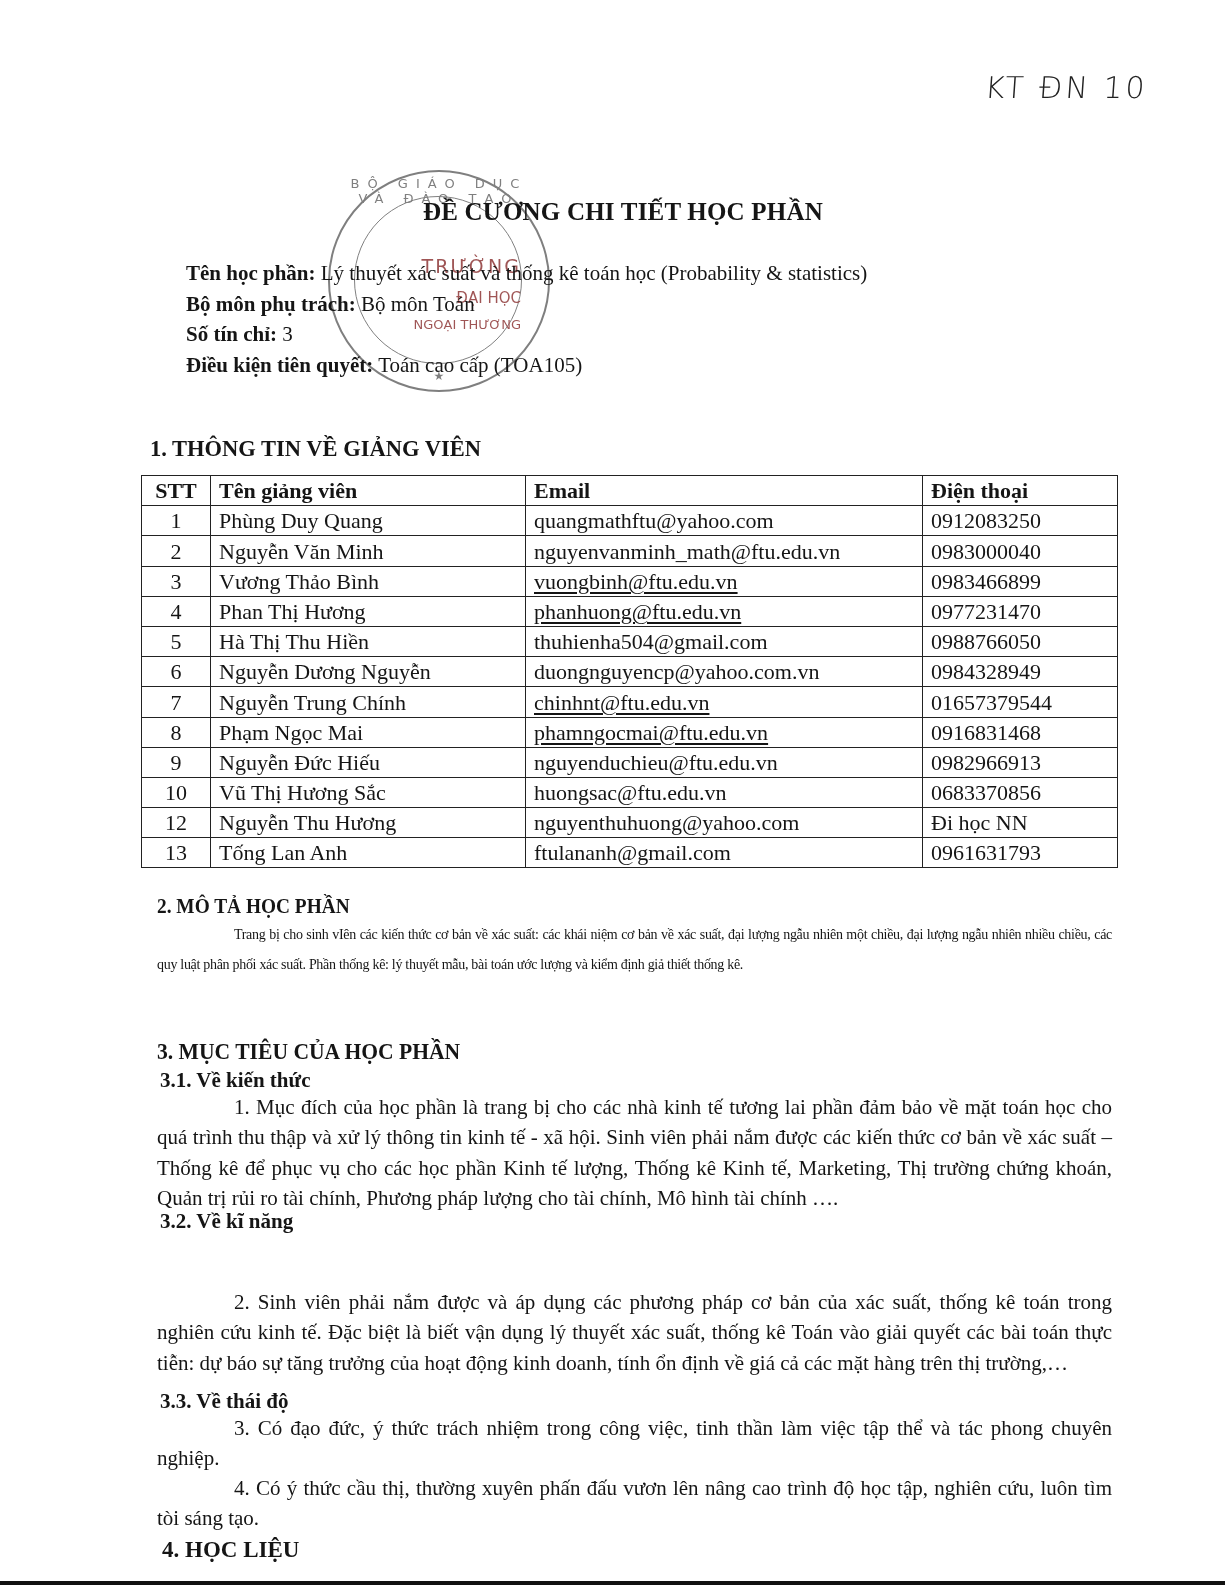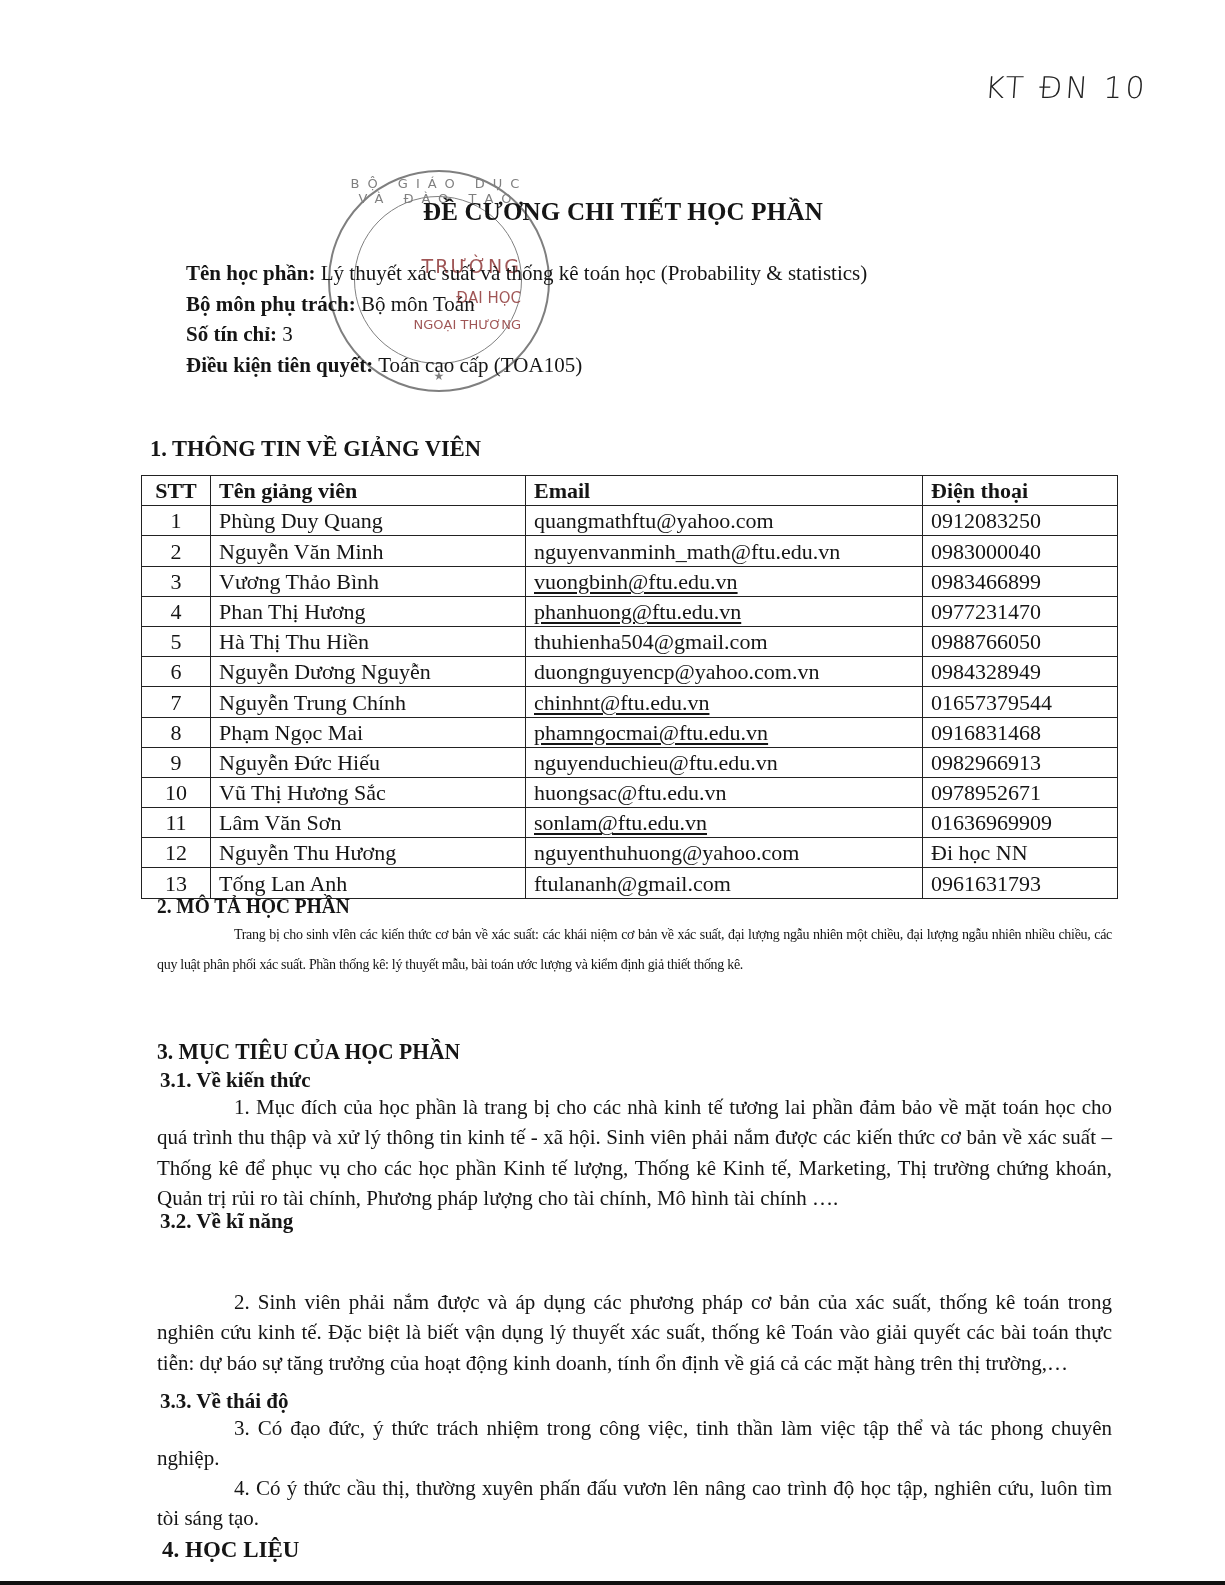"0978952671" td { text: 0978952671 -> 0683370856 }
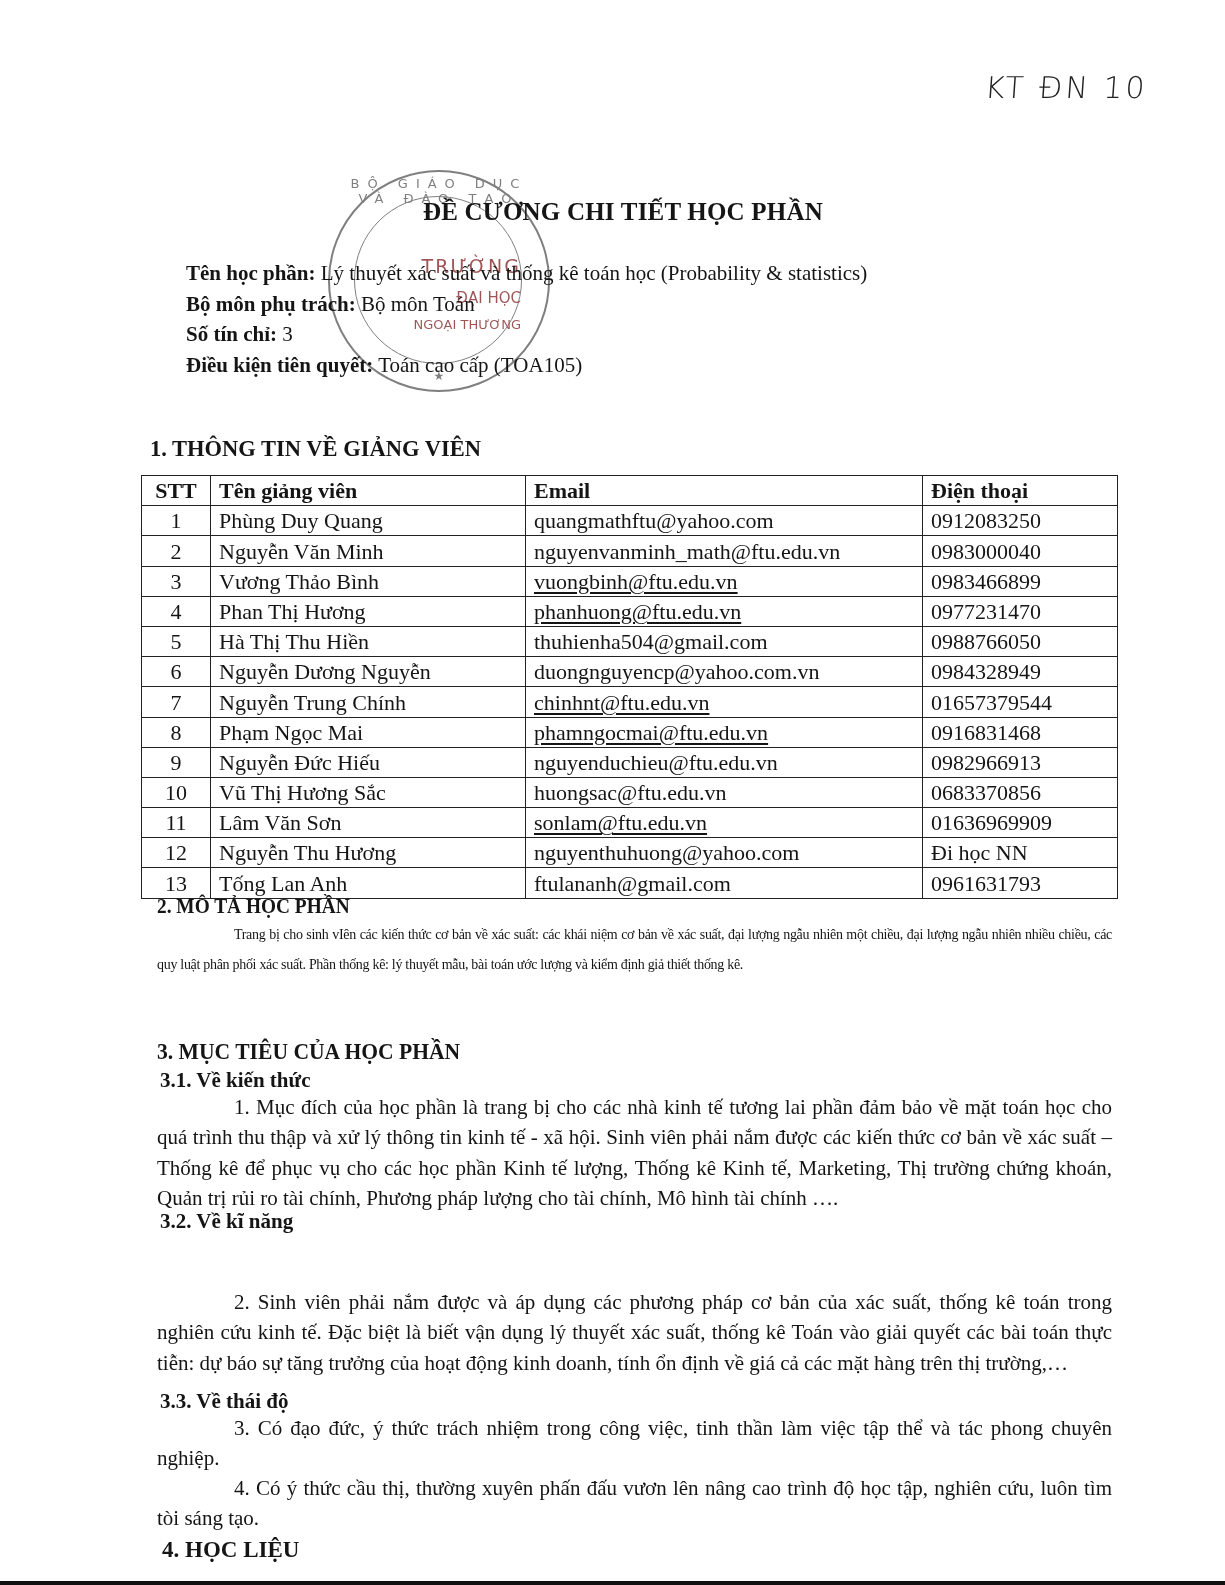"11" tr { html: <tr> <td>11</td> <td>Lâm Văn Sơn</td> <td>sonlam@ftu.edu.vn</td> <td>01636969909</td> </tr> -> none }
